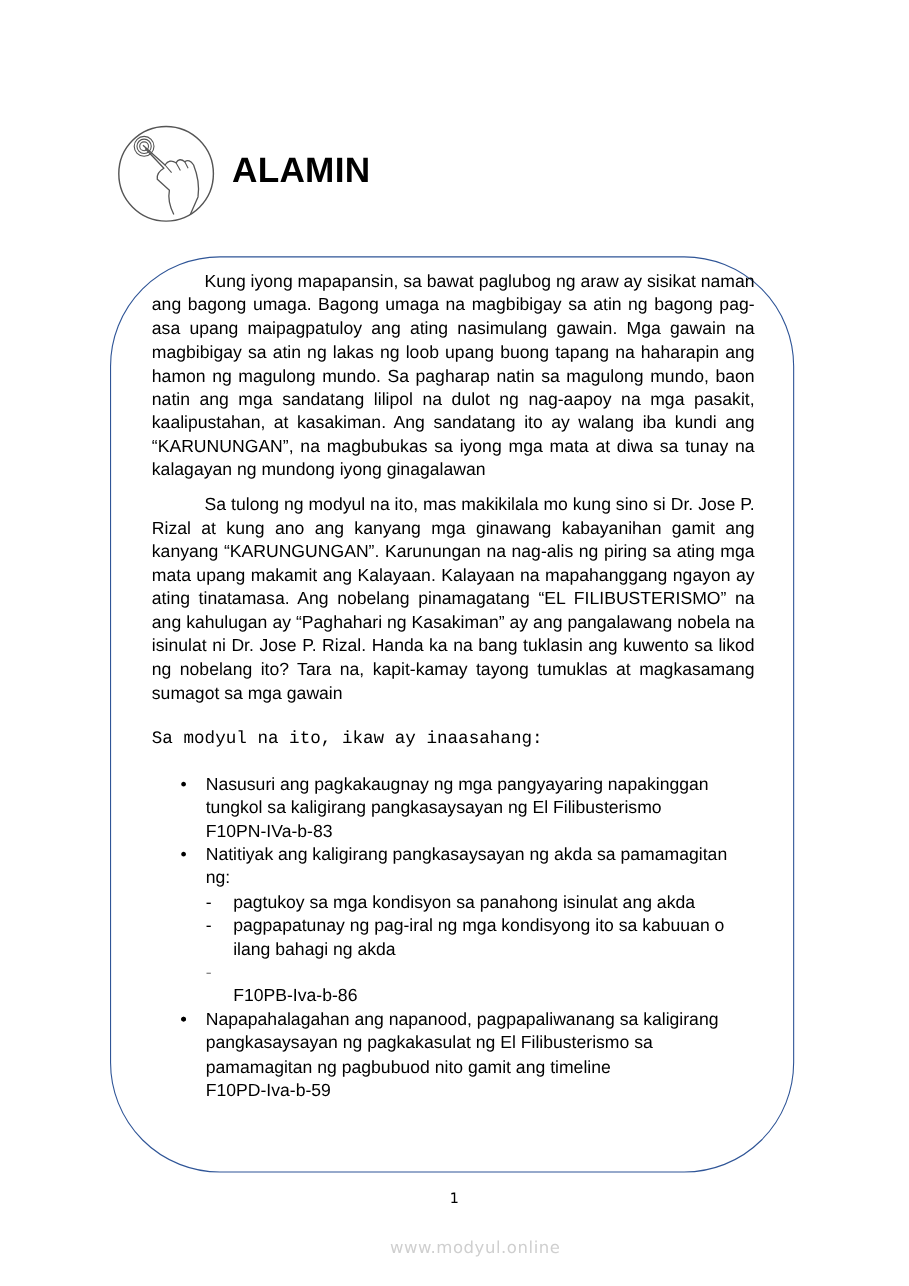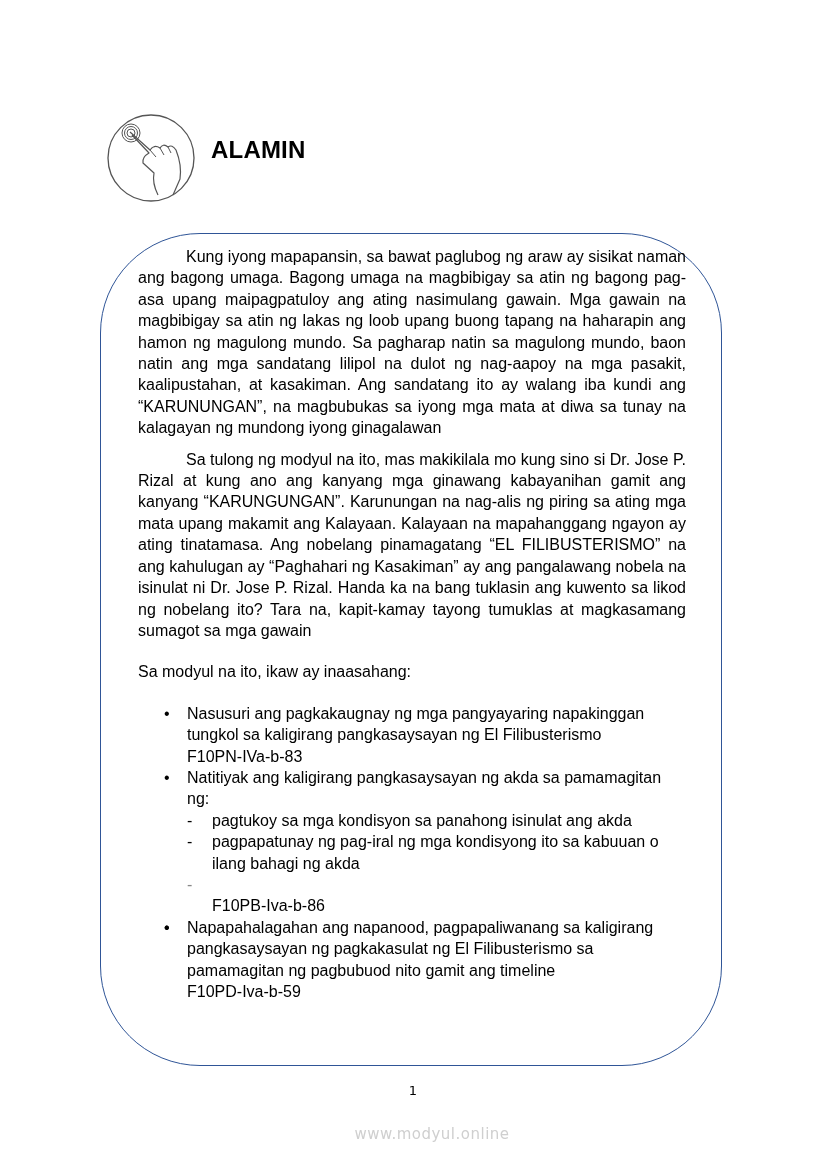"ALAMIN" .page-title { font-size: 24px -> 32px }
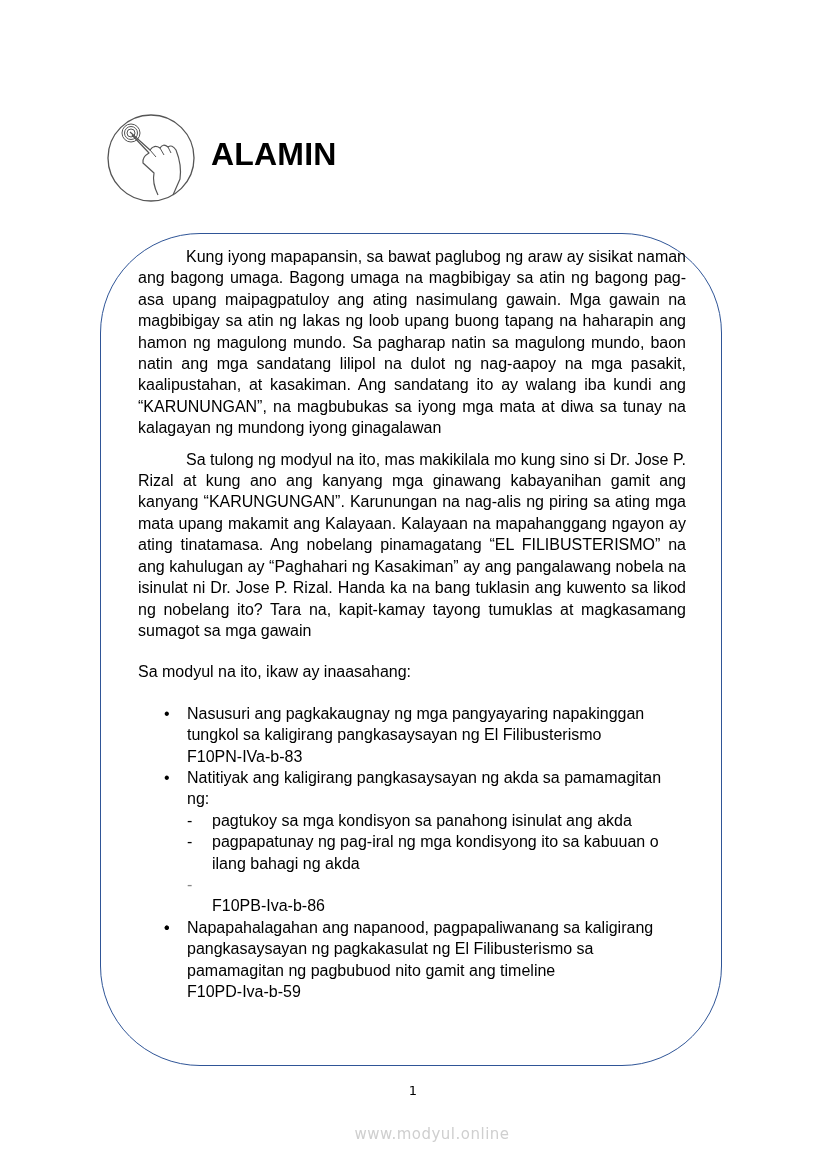"Sa modyul na ito, ikaw" .intro-line { font-family: none -> Liberation Mono, monospace }
